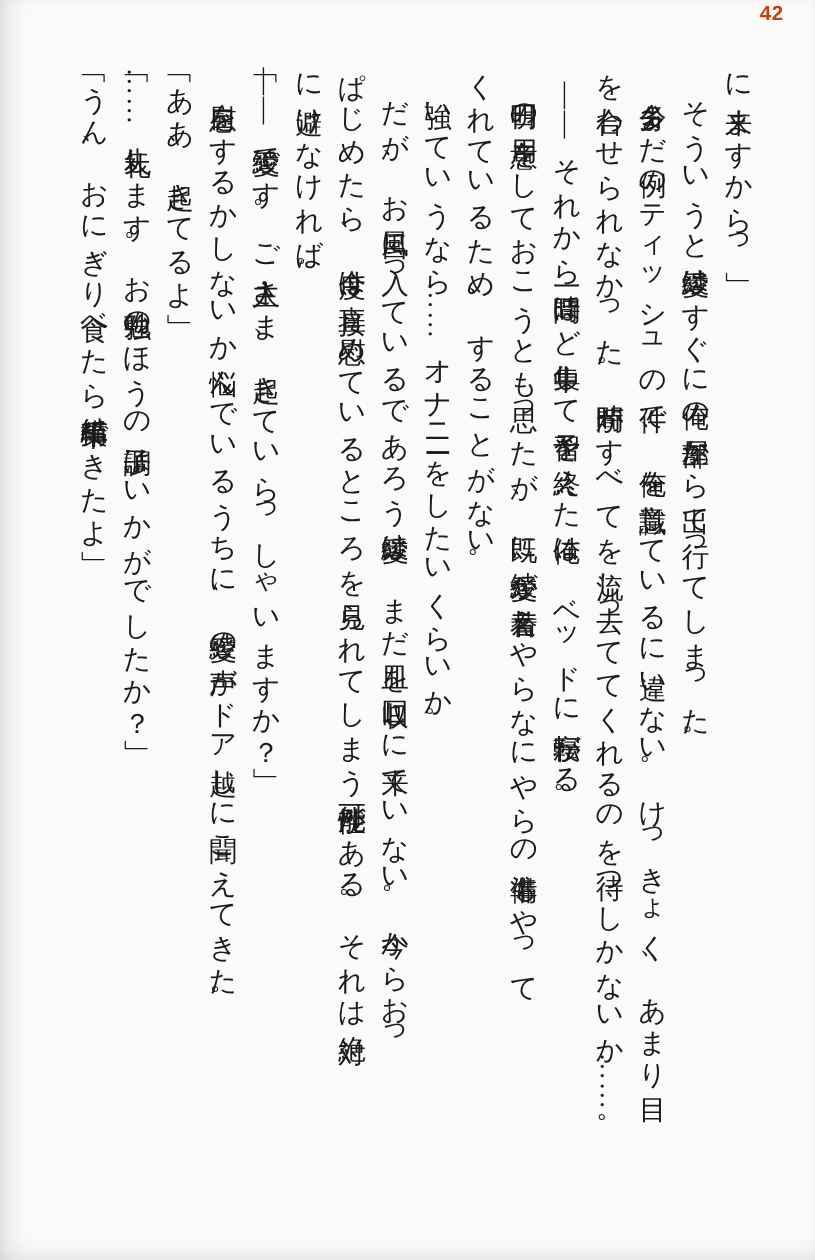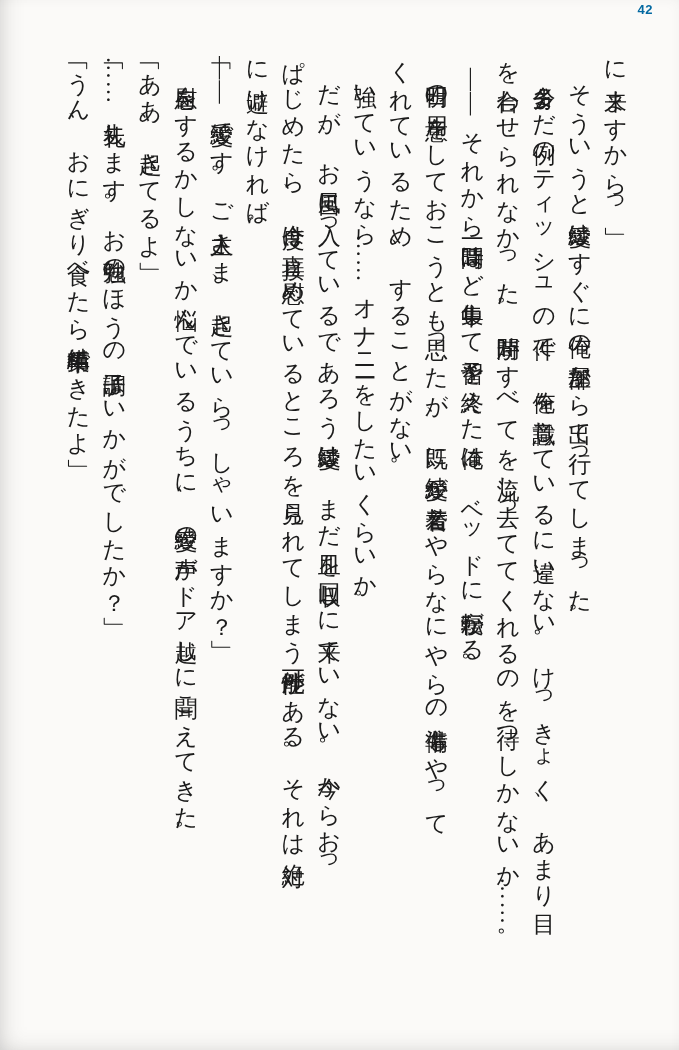"42" .page-number { color: #0369a1 -> #c2410c; font-size: 13px -> 17px }
